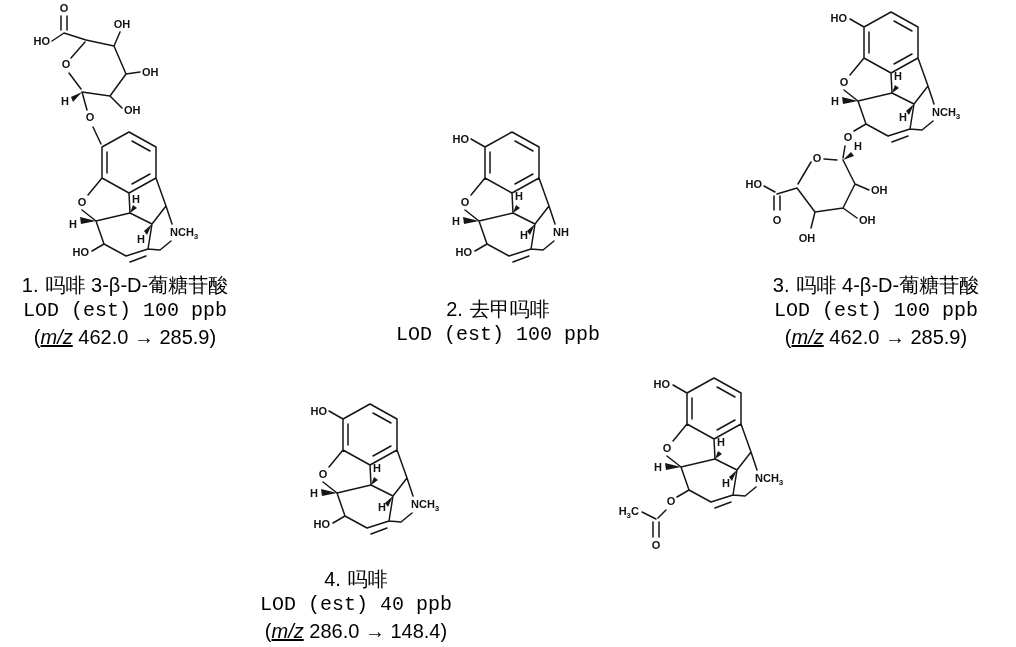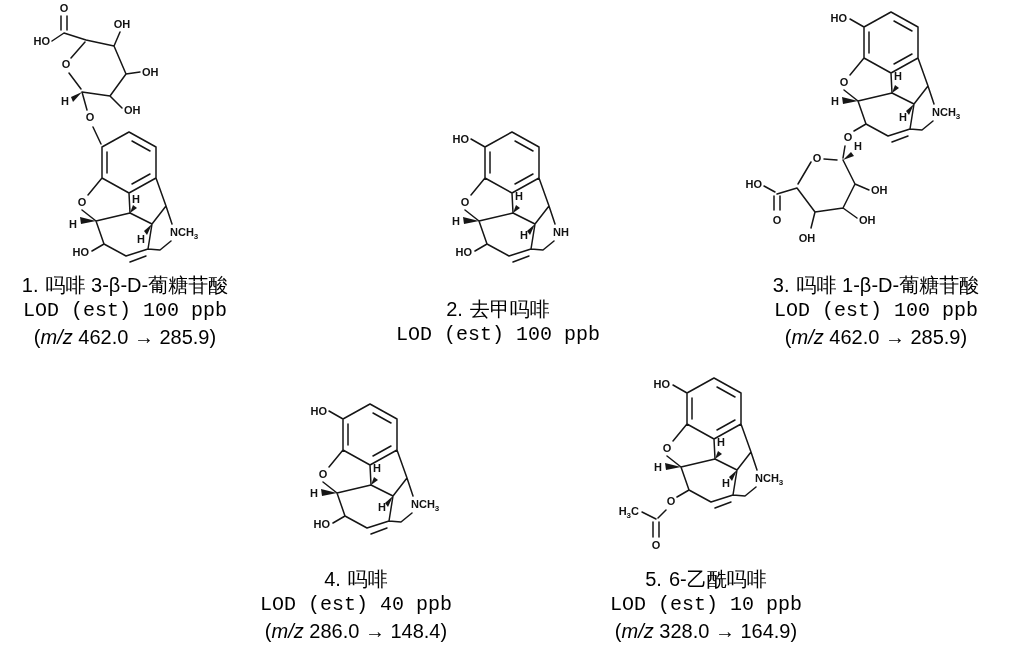"吗啡 1-β-D-葡糖苷酸" span { text: 1-β-D- -> 4-β-D- }
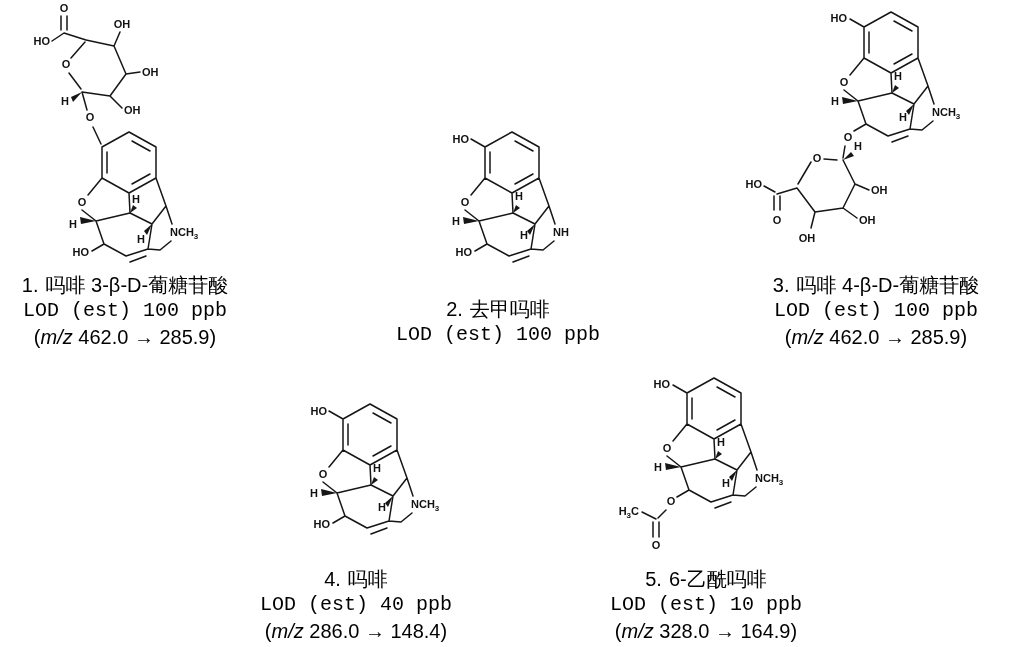"m/z" .cap-mz i { text-decoration: none -> underline }
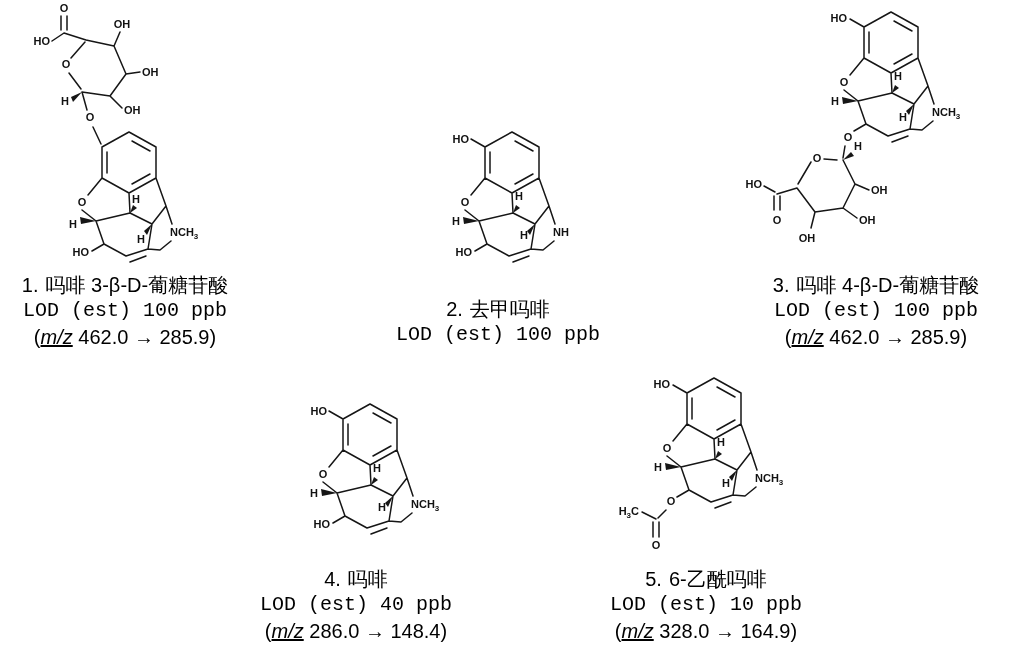"5. 6-乙酰吗啡" div.caption { html: <div> <div><span>5.</span><span>6-乙酰吗啡</span></div> <div>LOD (est) 10 ppb</div> <div><span>(</span><i>m/z</i><span> 328.0 → 164.9)</span></div> </div> -> none }
